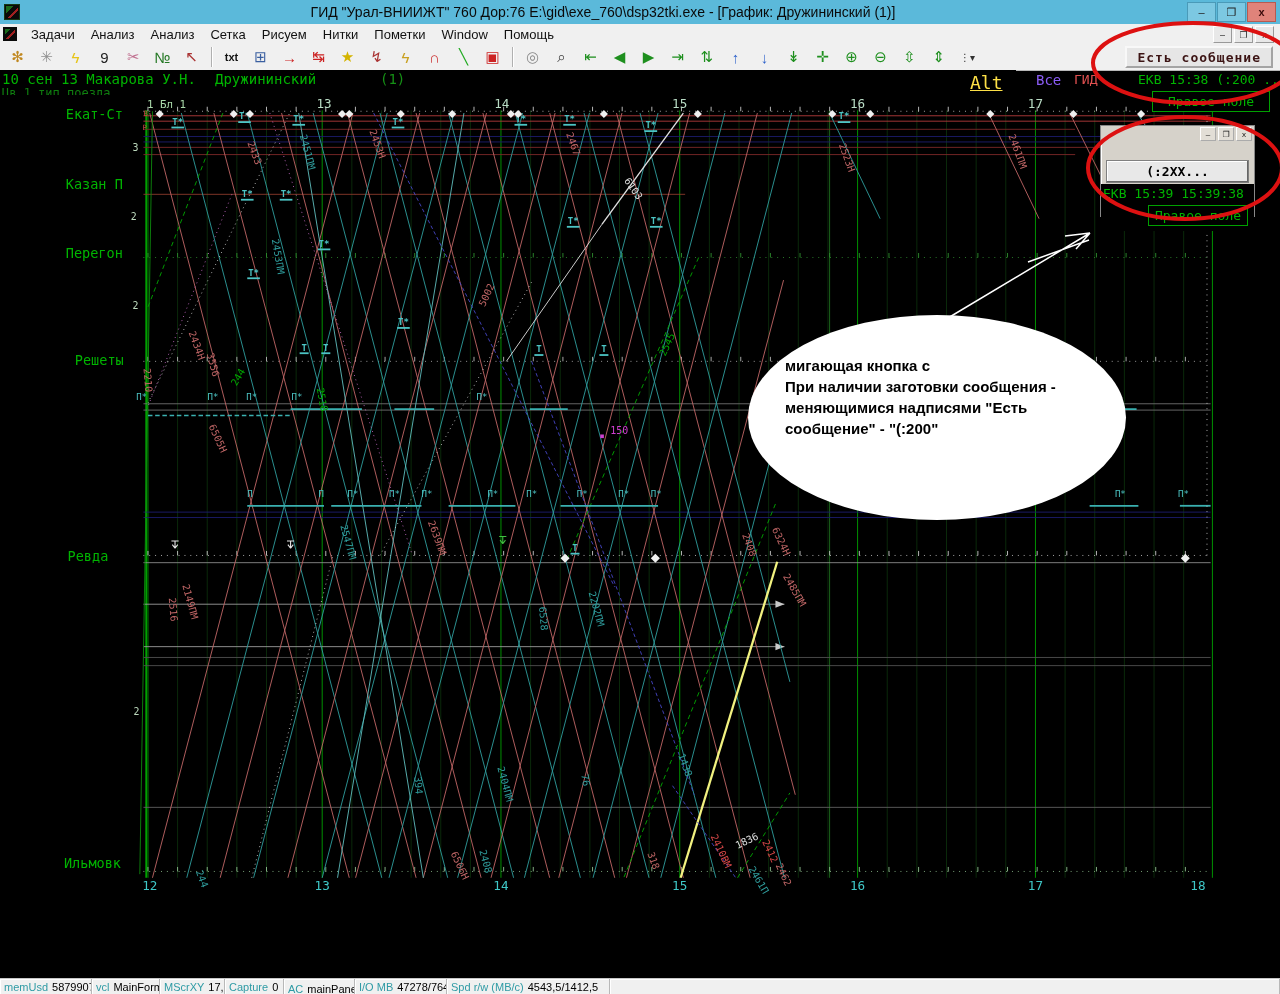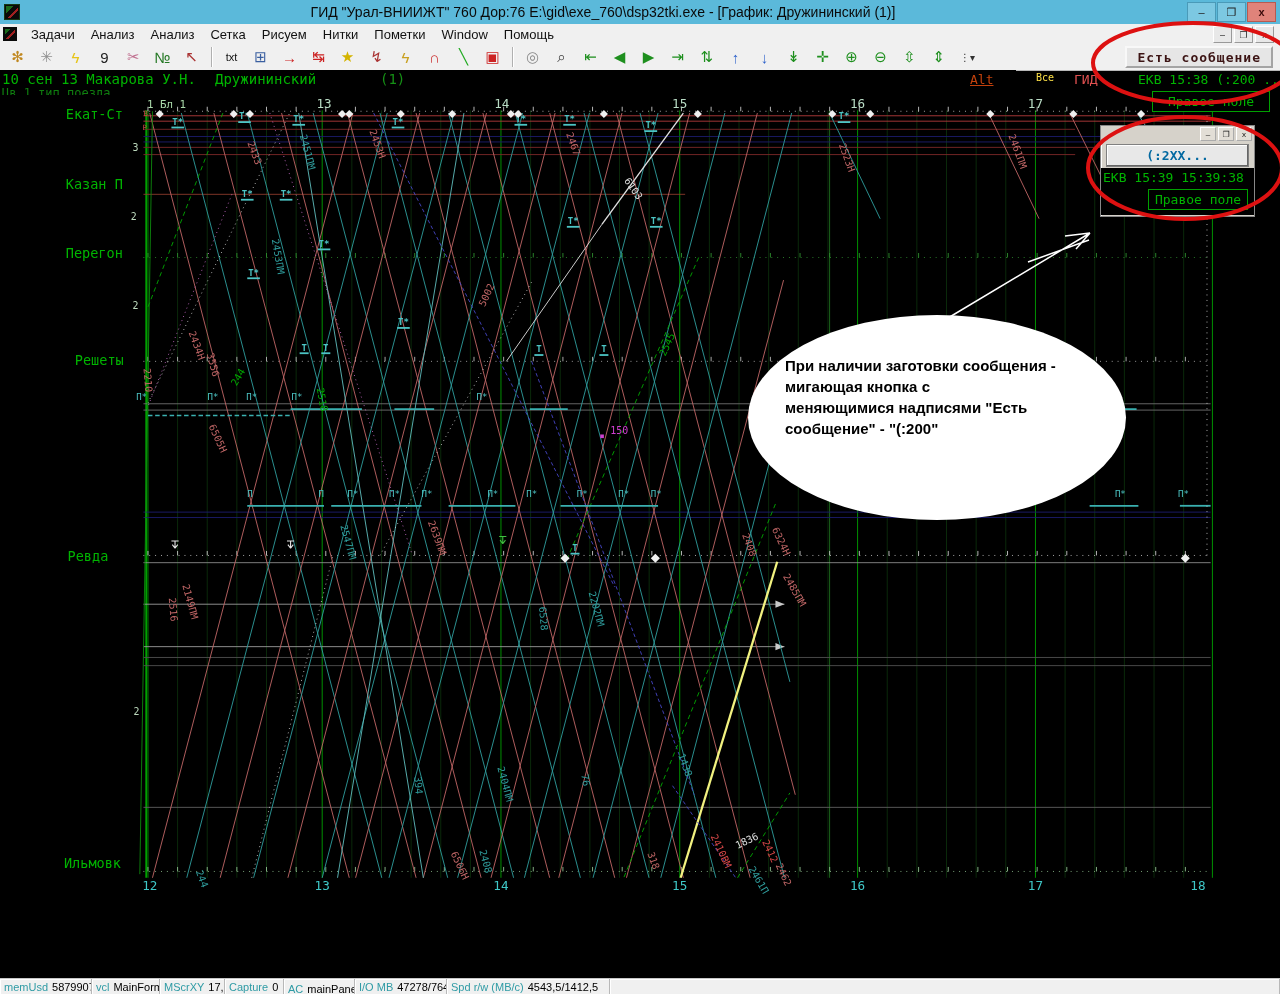"txt" span { font-weight: normal -> bold }
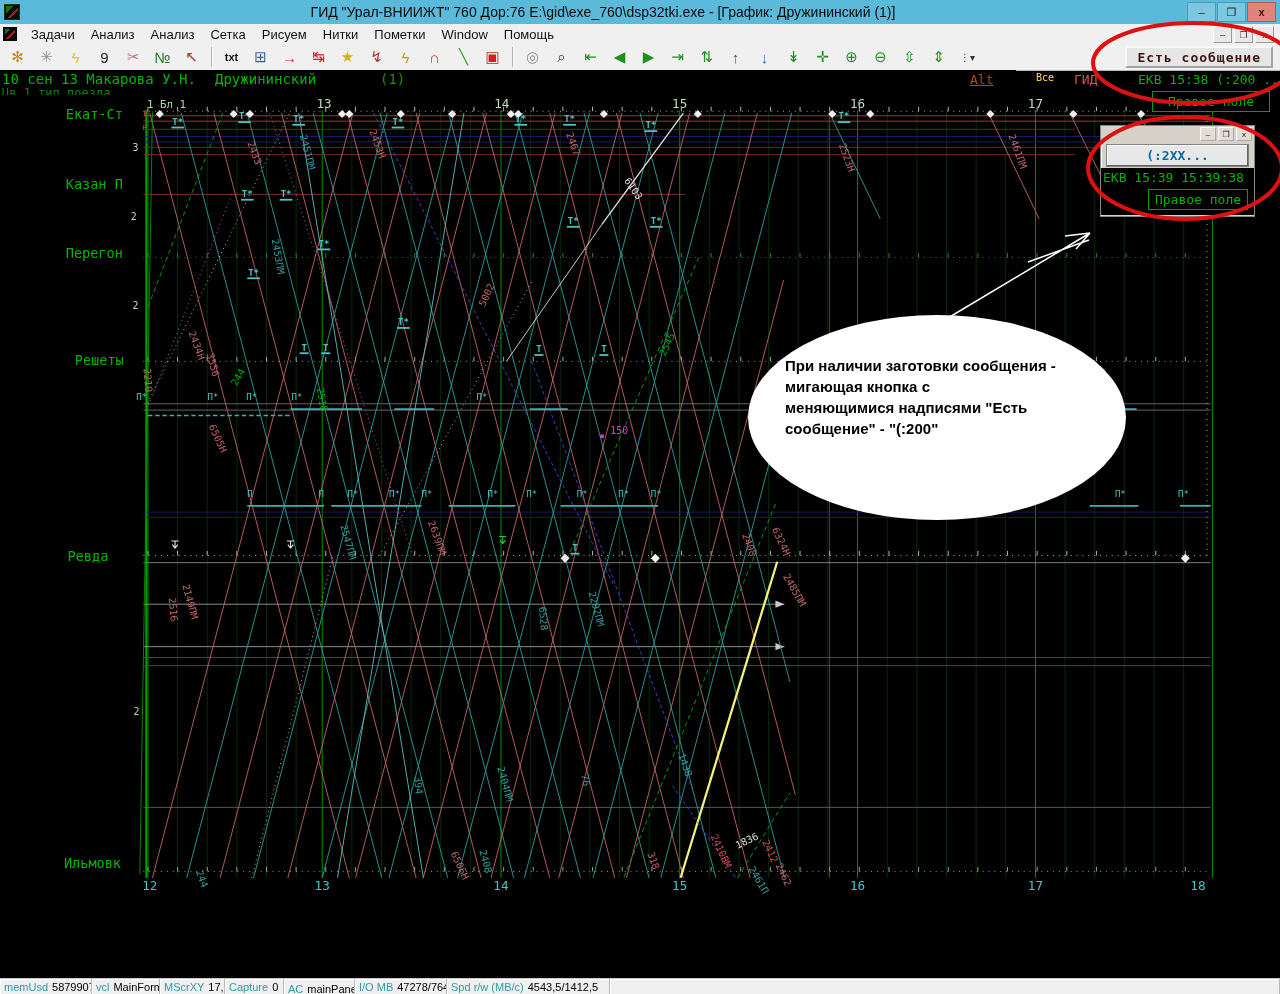"Alt" .info-alt { color: #c2410c -> #fde047; font-size: 13px -> 18px }
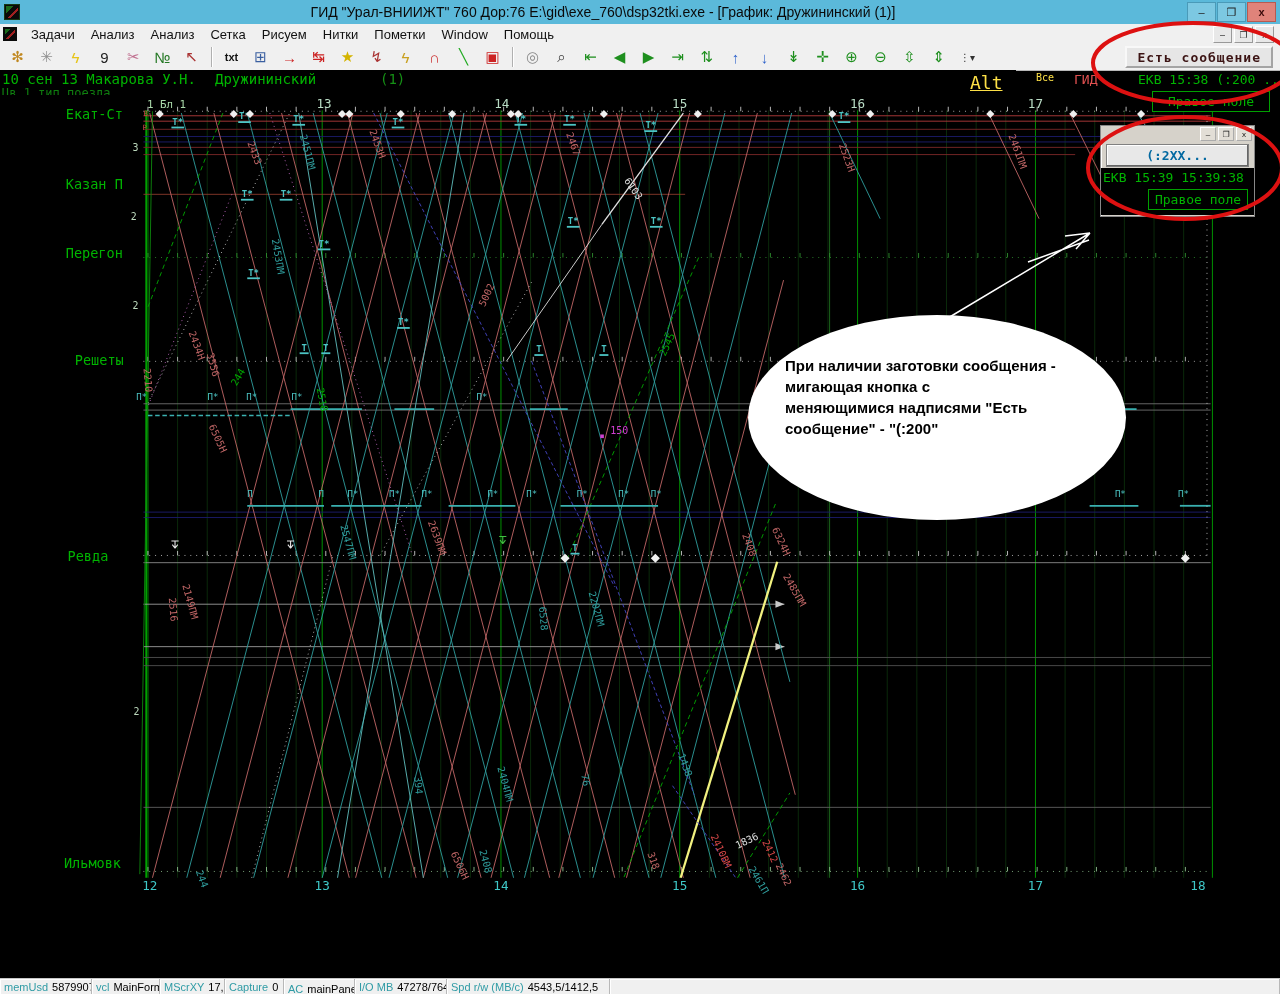"Все" .info-vse { color: #fde047 -> #8b5cf6; font-size: 10px -> 14px }
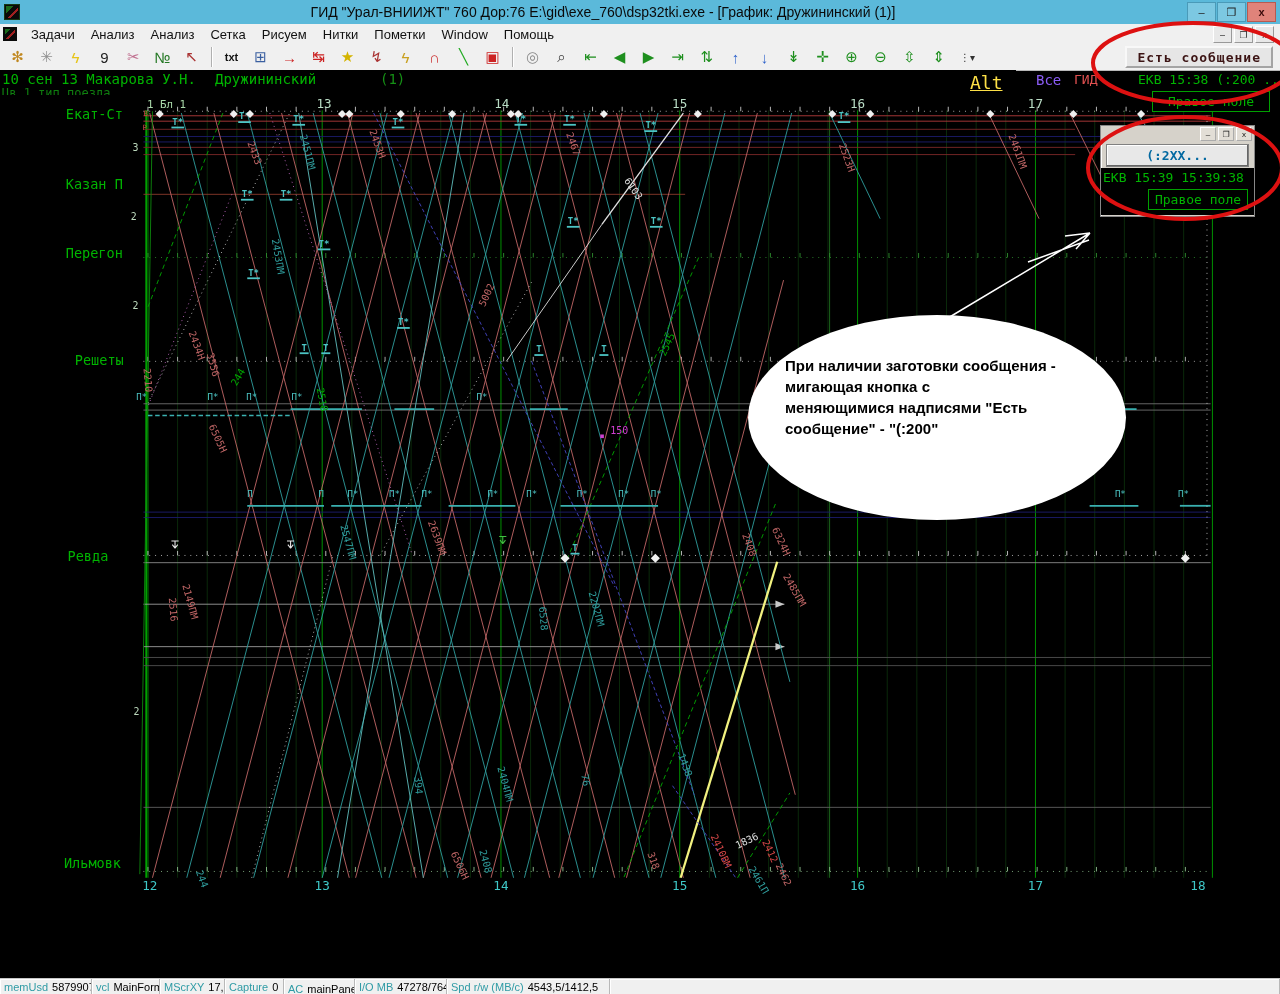"(:2ХХ..." .fw-button { color: #0369a1 -> #000000; margin: 2px auto 0 -> 18px auto 0 }
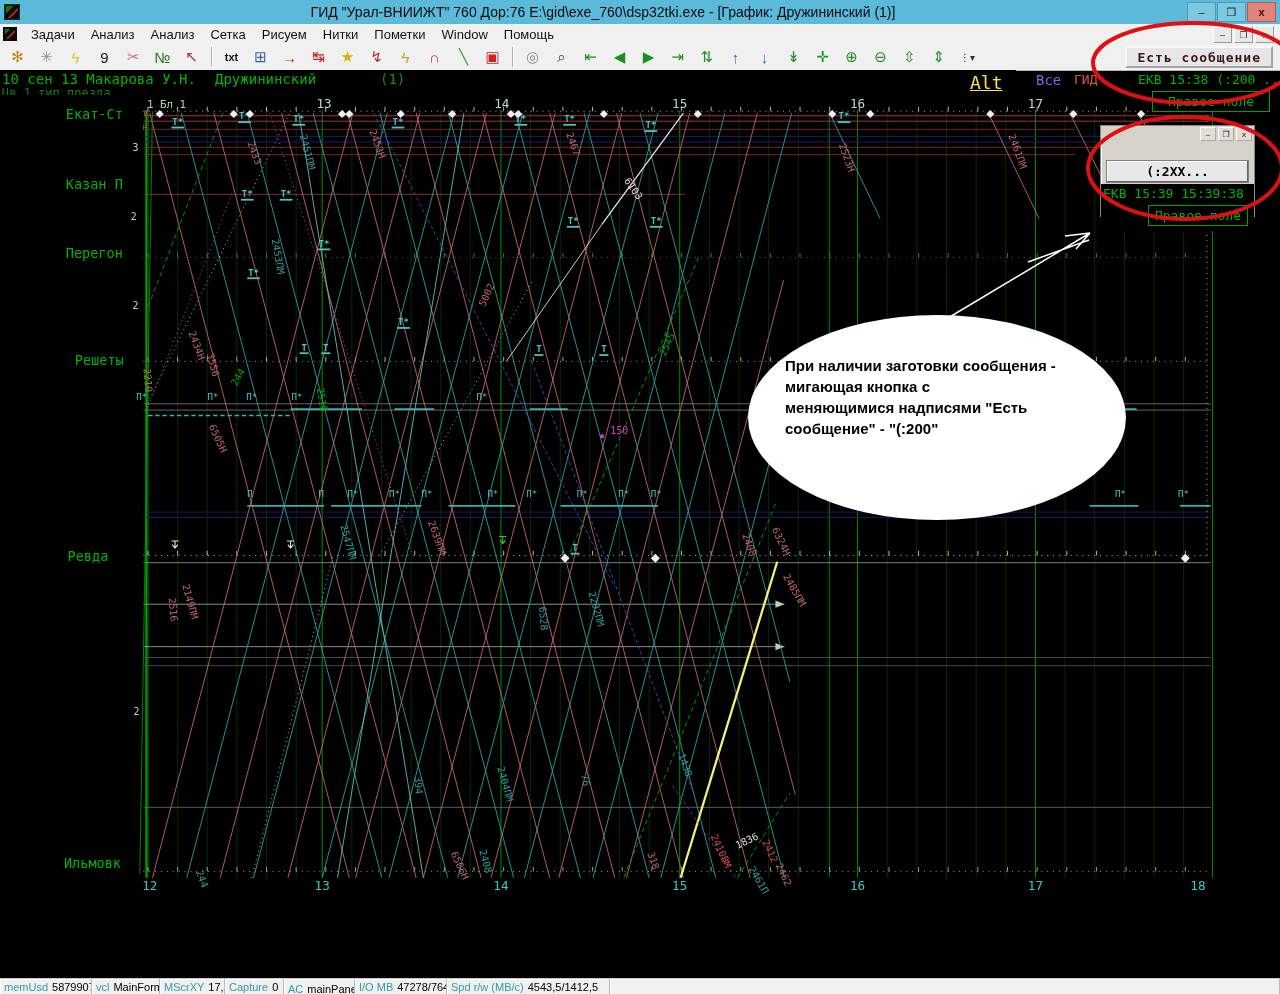"При наличии заготовки сообщения -" div { order: before "мигающая кнопка с" -> after "мигающая кнопка с" }
